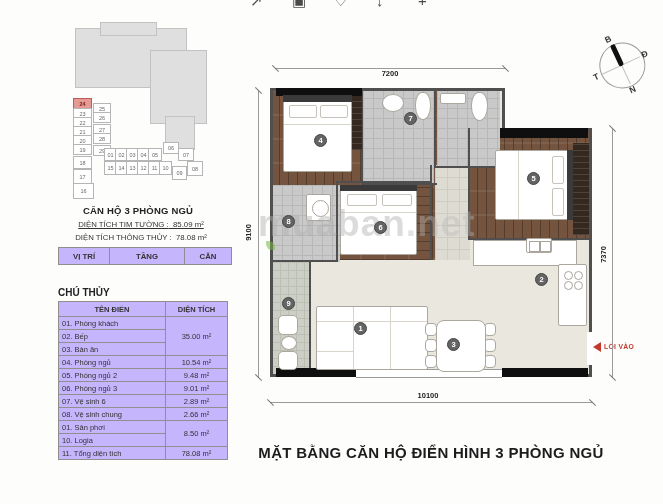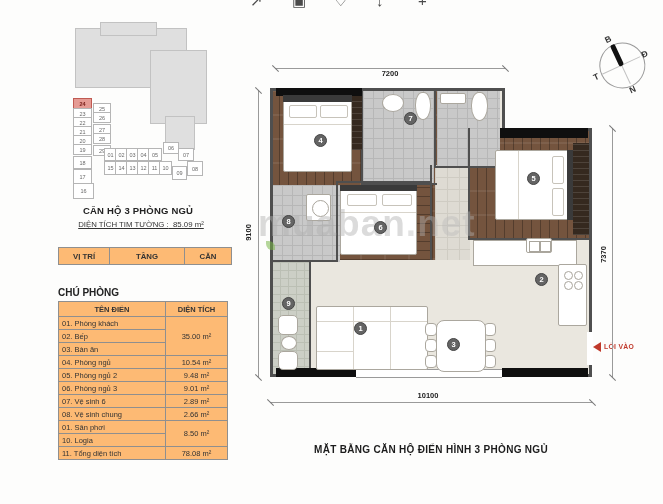"DIỆN TÍCH THÔNG THỦY :" div.abs { html: none -> <div> <span>DIỆN TÍCH THÔNG THỦY :</span>&nbsp;&nbsp;<span>78.08 m²</span> </div> }
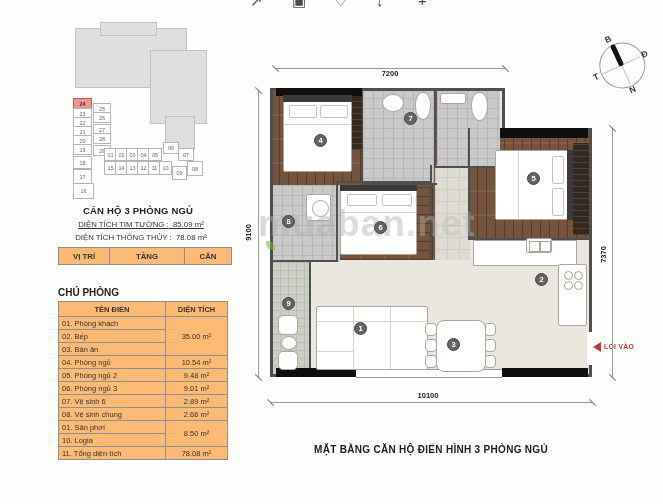"VỊ TRÍ" table { background: #fdba74 -> #c4b5fd }
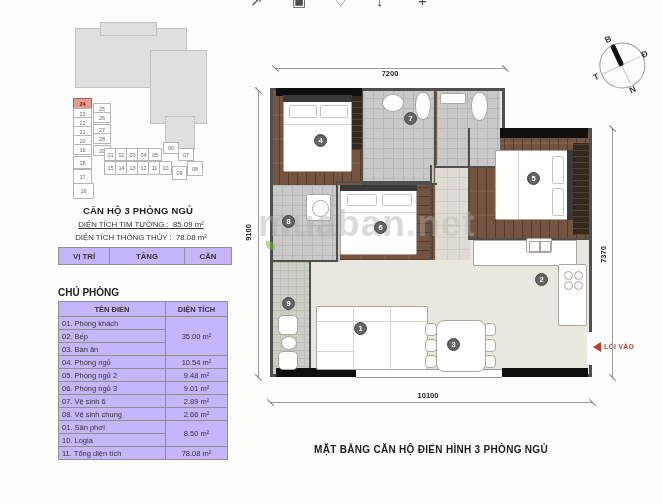"CHÚ PHÒNG" div.abs { text: PHÒNG -> THỦY }
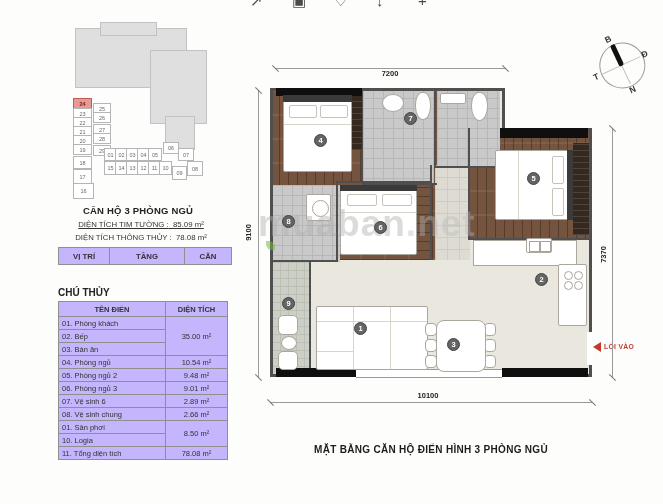"MẶT BẰNG CĂN HỘ ĐIỂN" #caption { font-size: 10px -> 15px }
